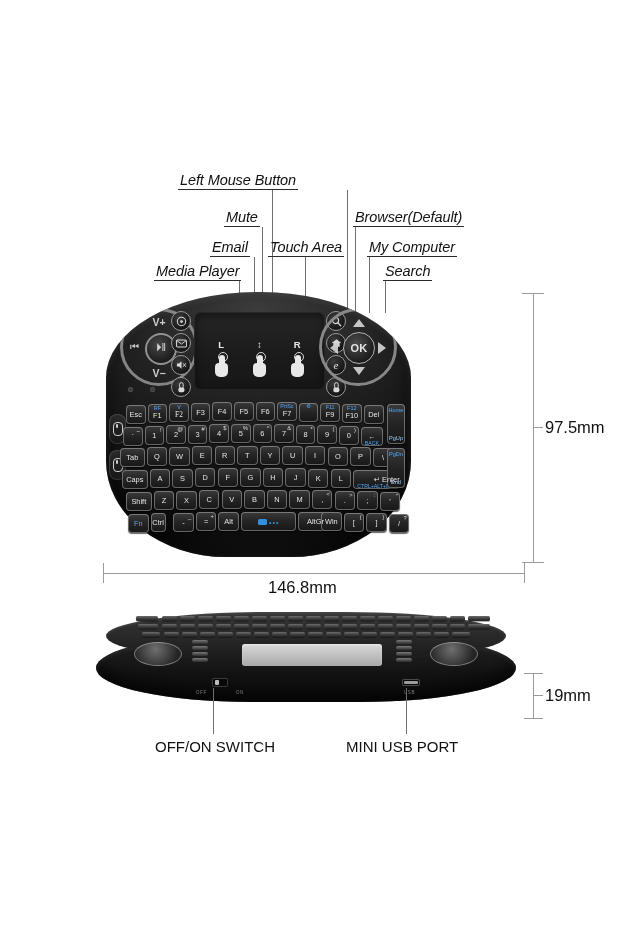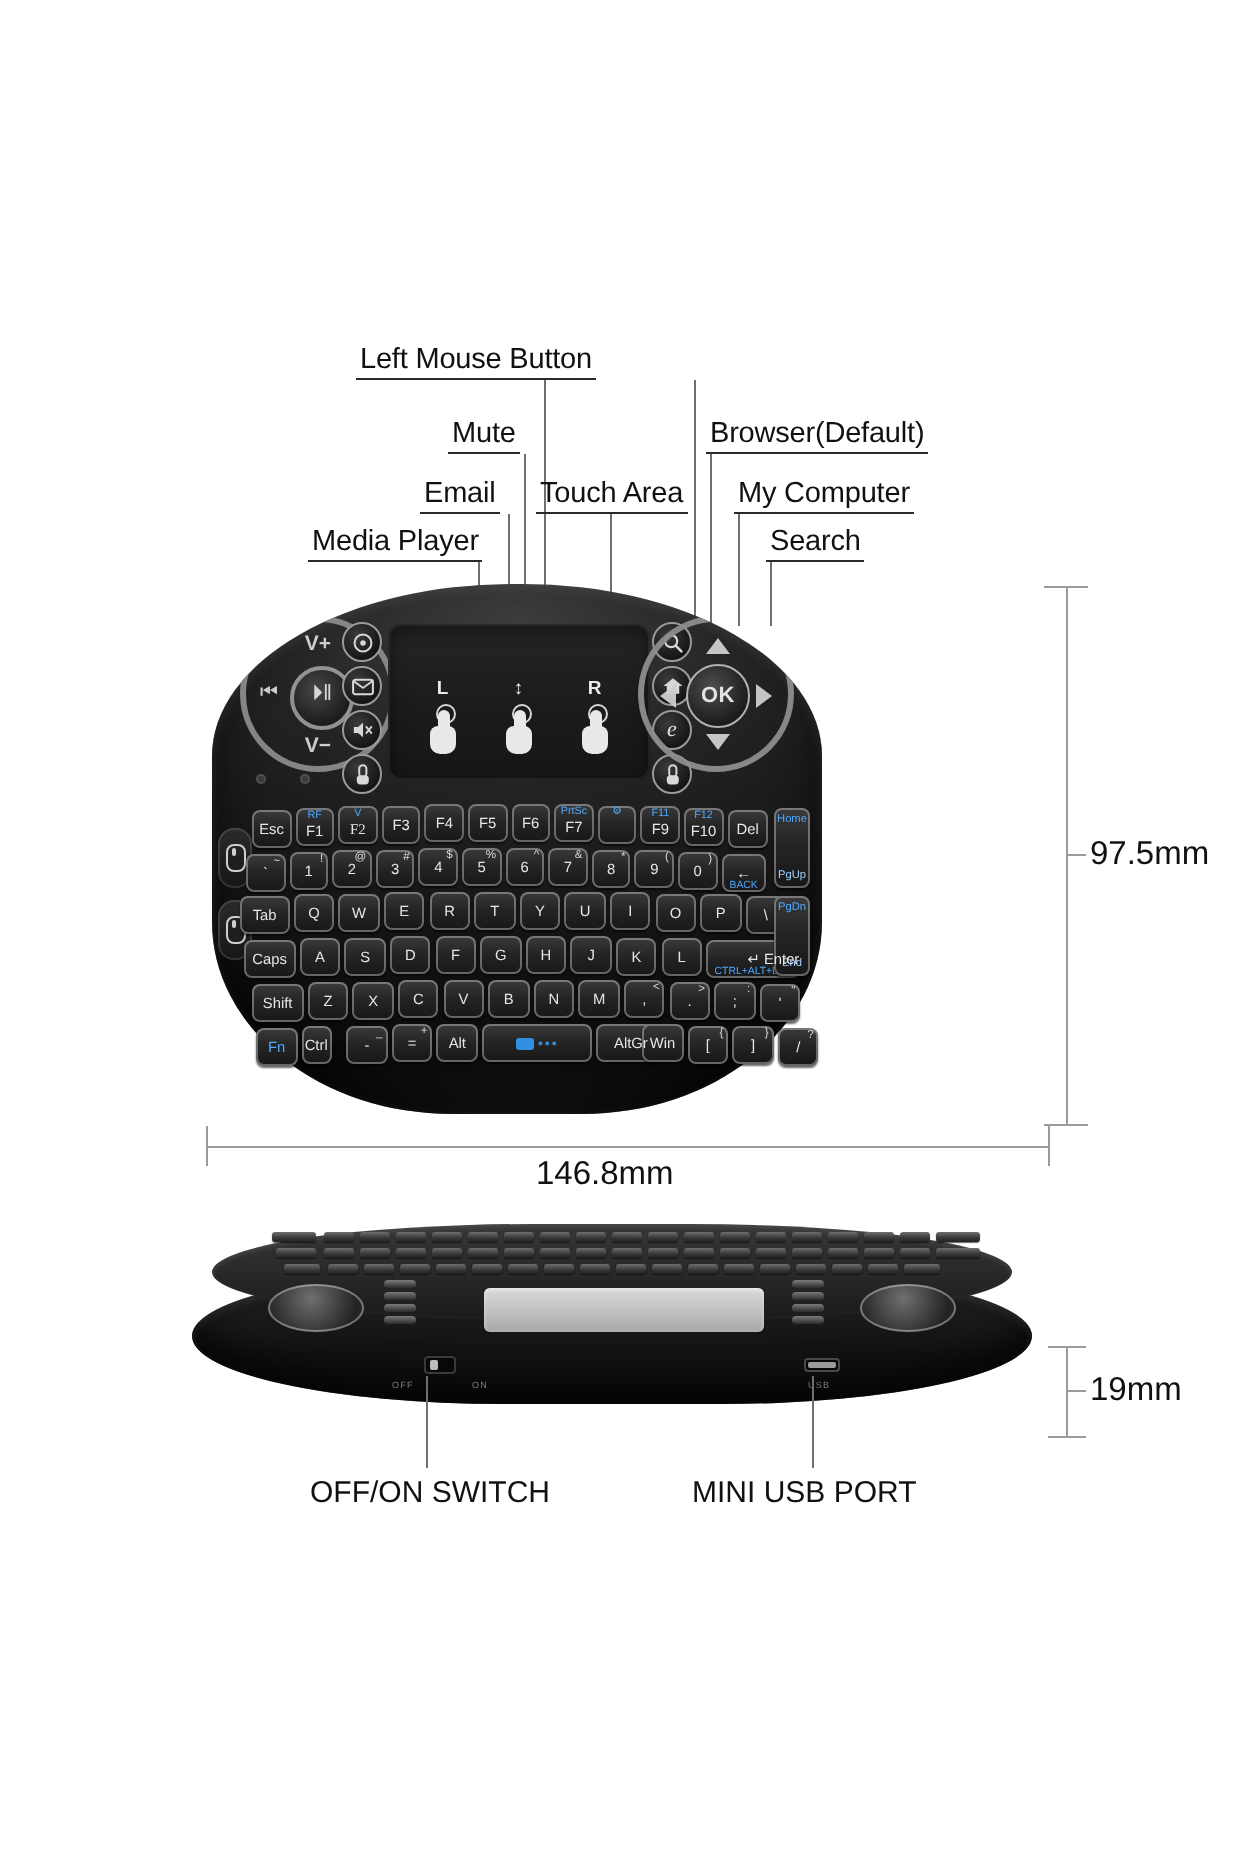"Left Mouse Button" .callout { font-style: none -> italic }
